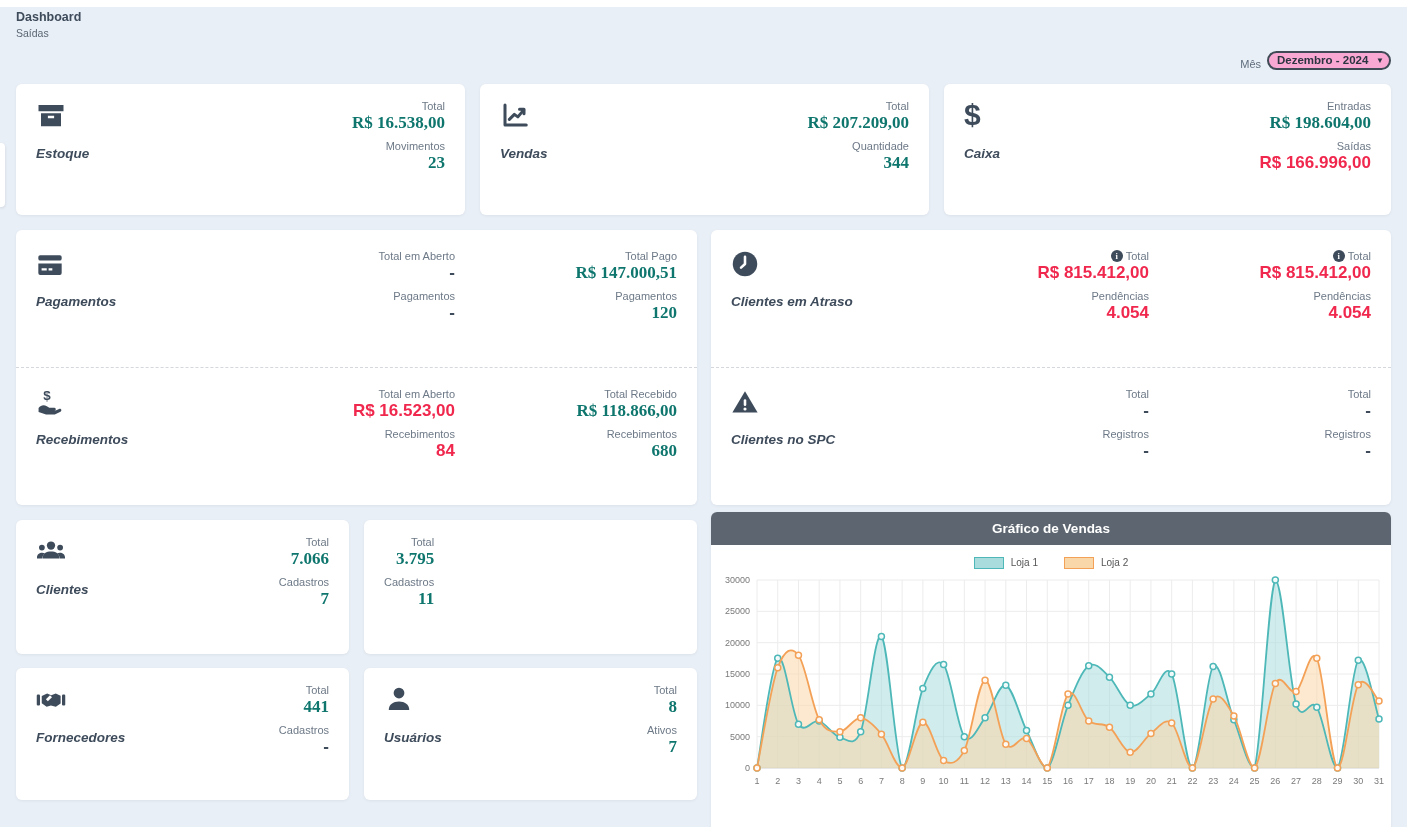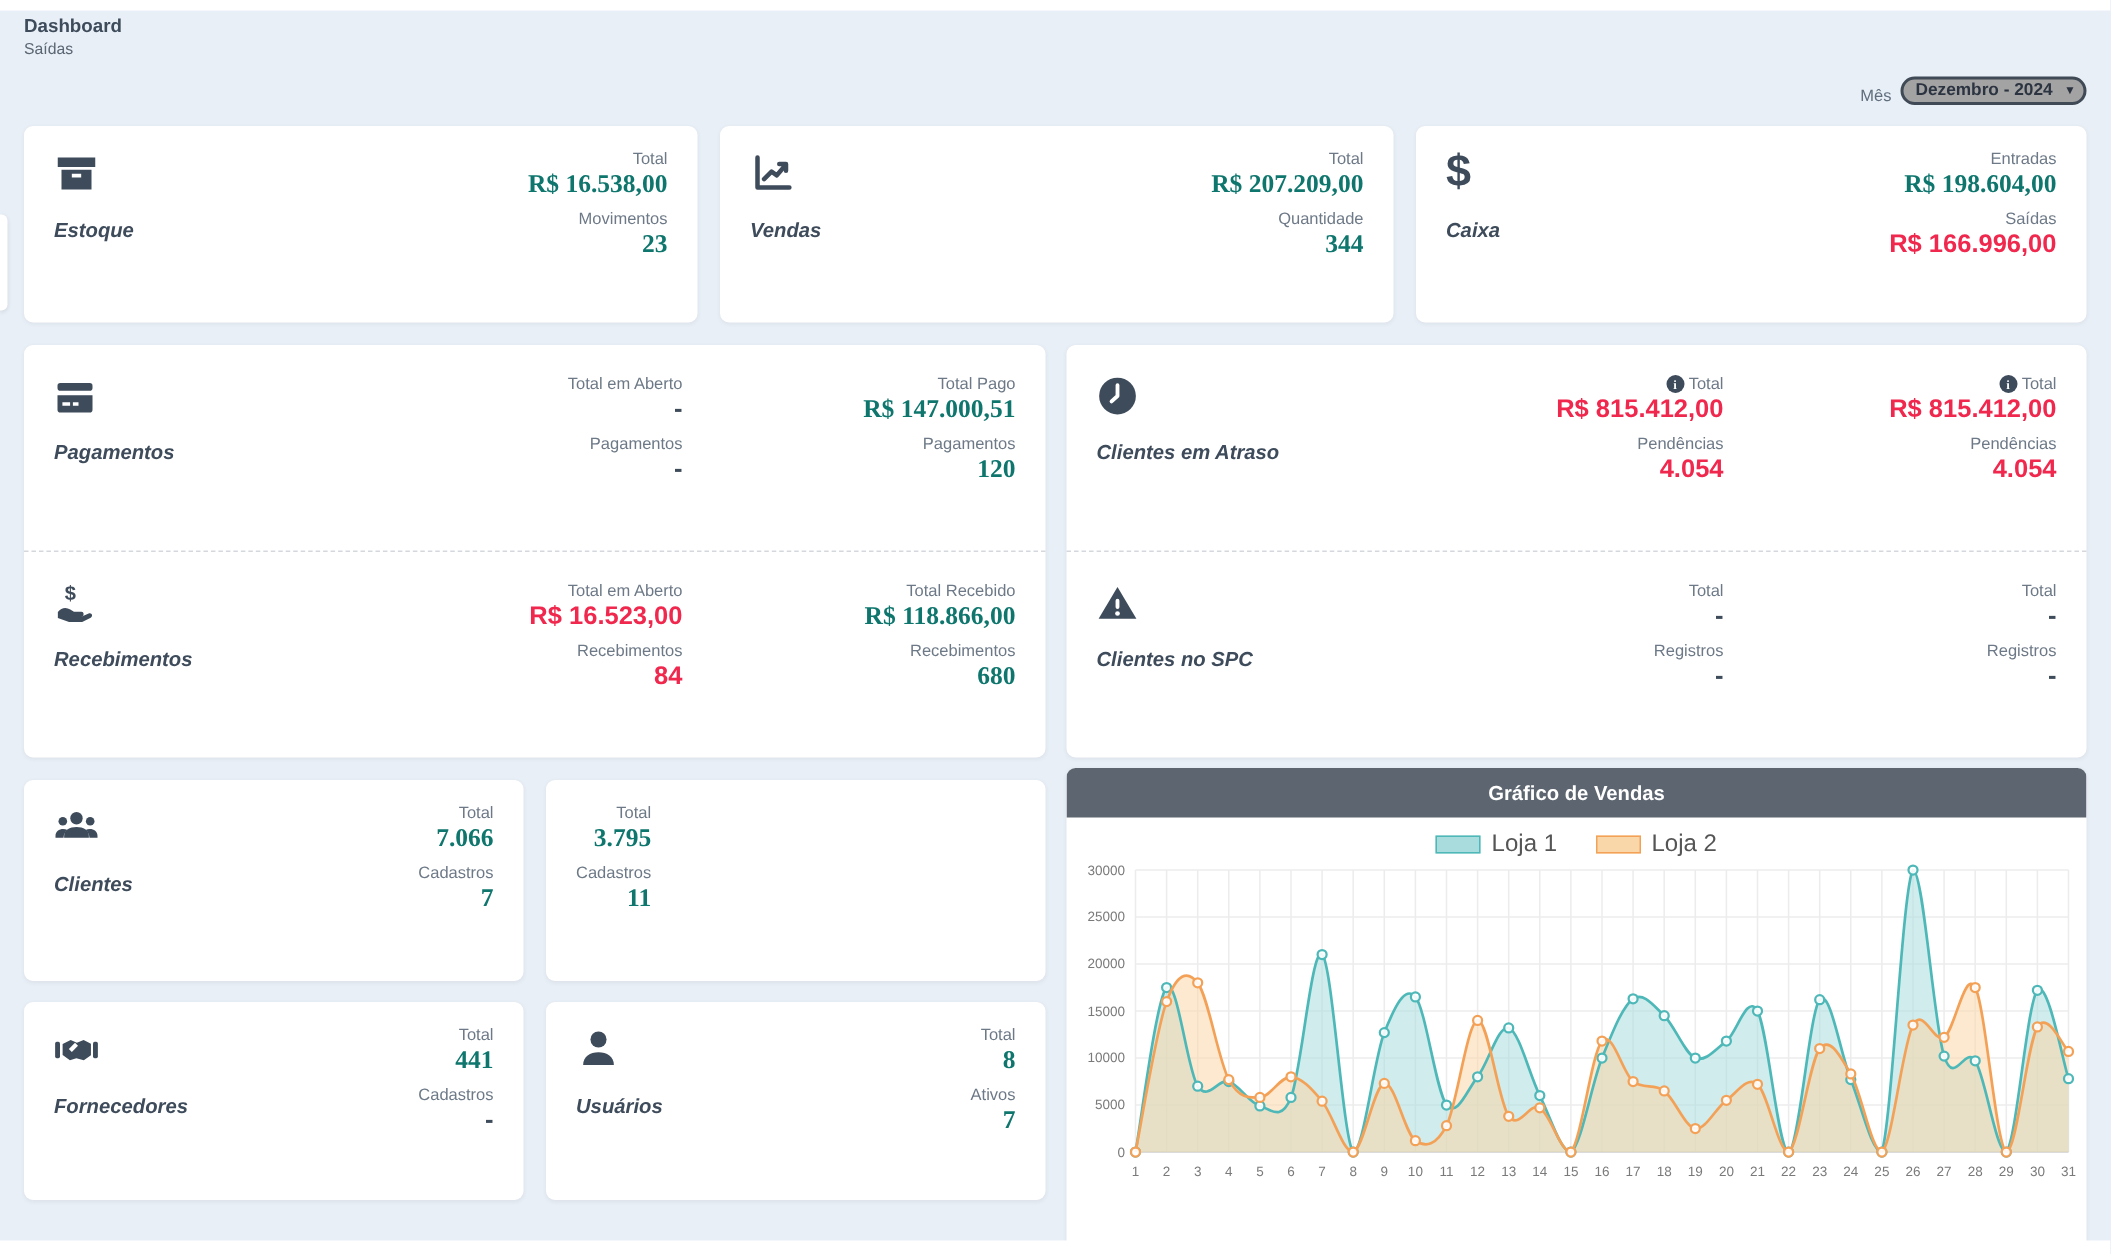"Dezembro - 2024" .select-wrap select { background: #a3a3a3 -> #f9a8d4 }
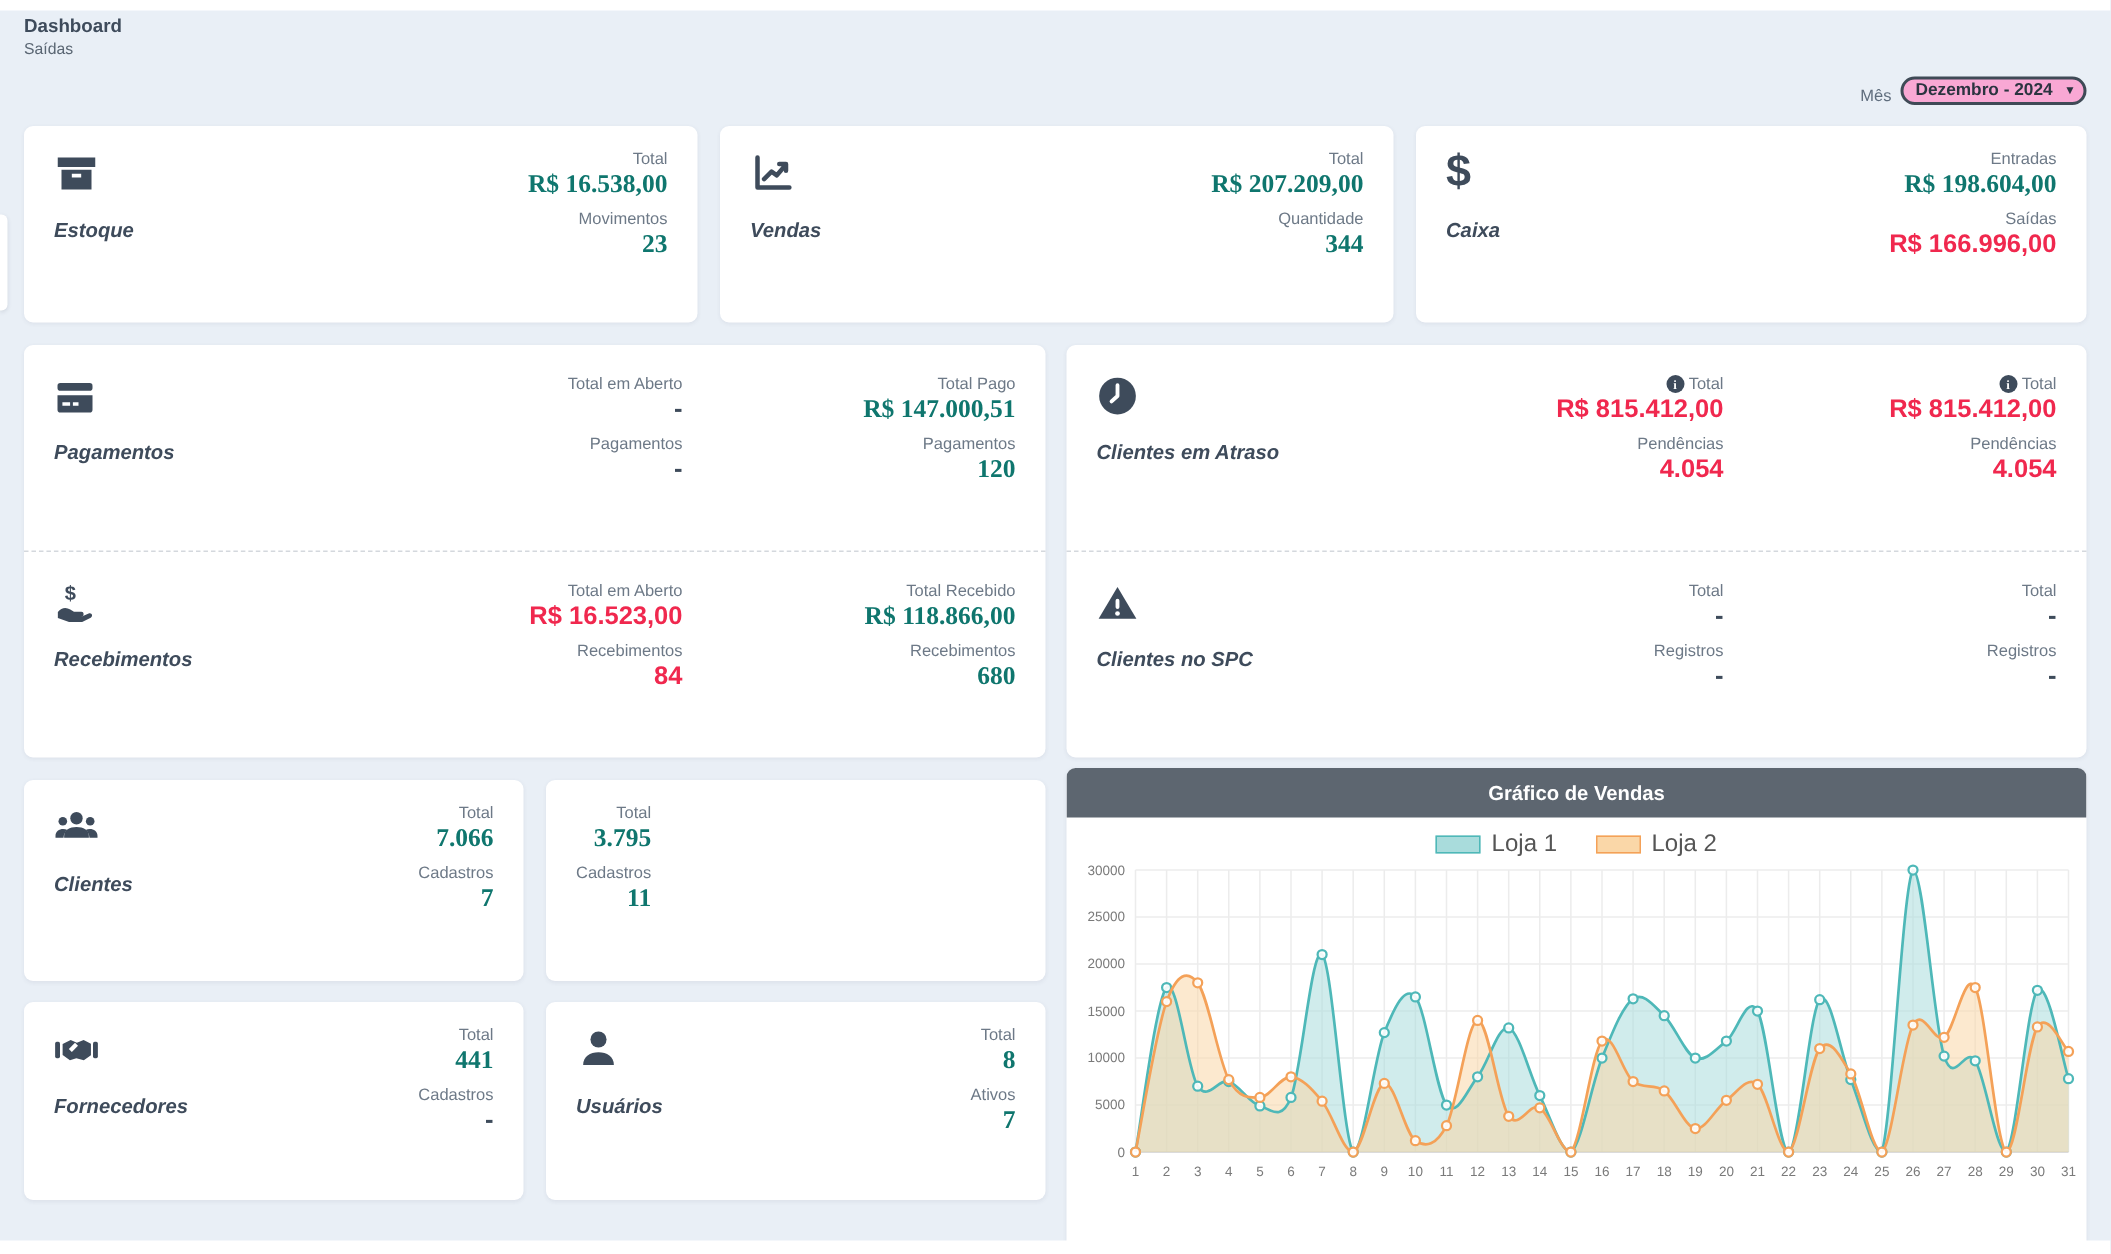"Loja 1" .legend-item { font-size: 16px -> 10px }
